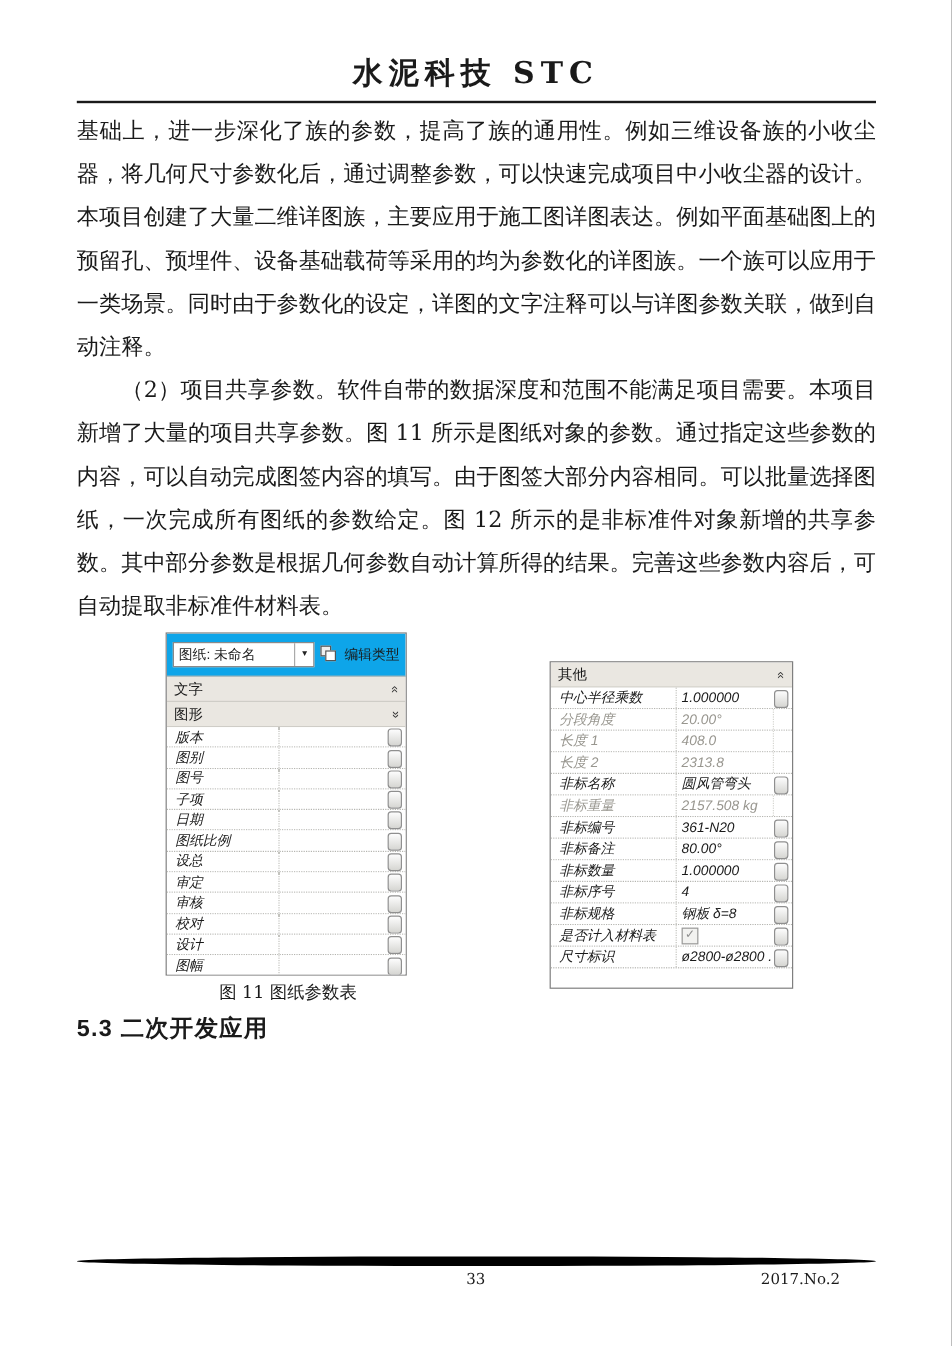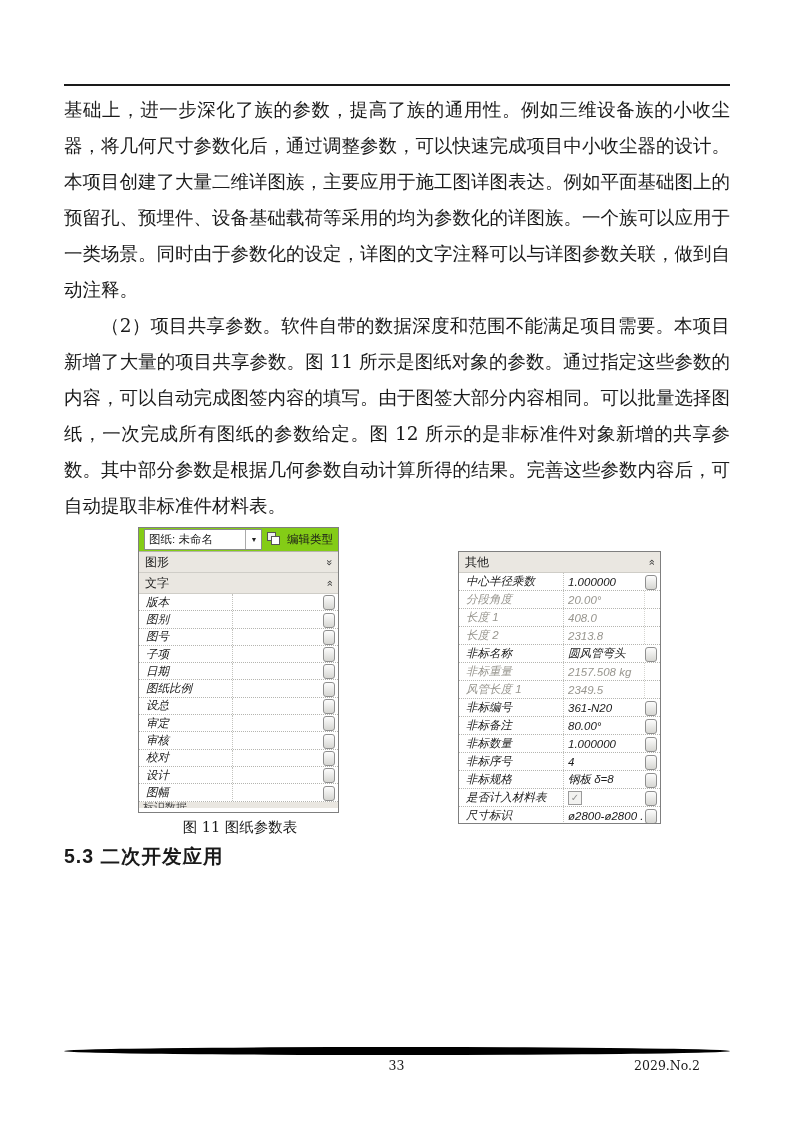"水泥科技 STC" div.journal-title { html: none -> <div>水泥科技 STC</div> }
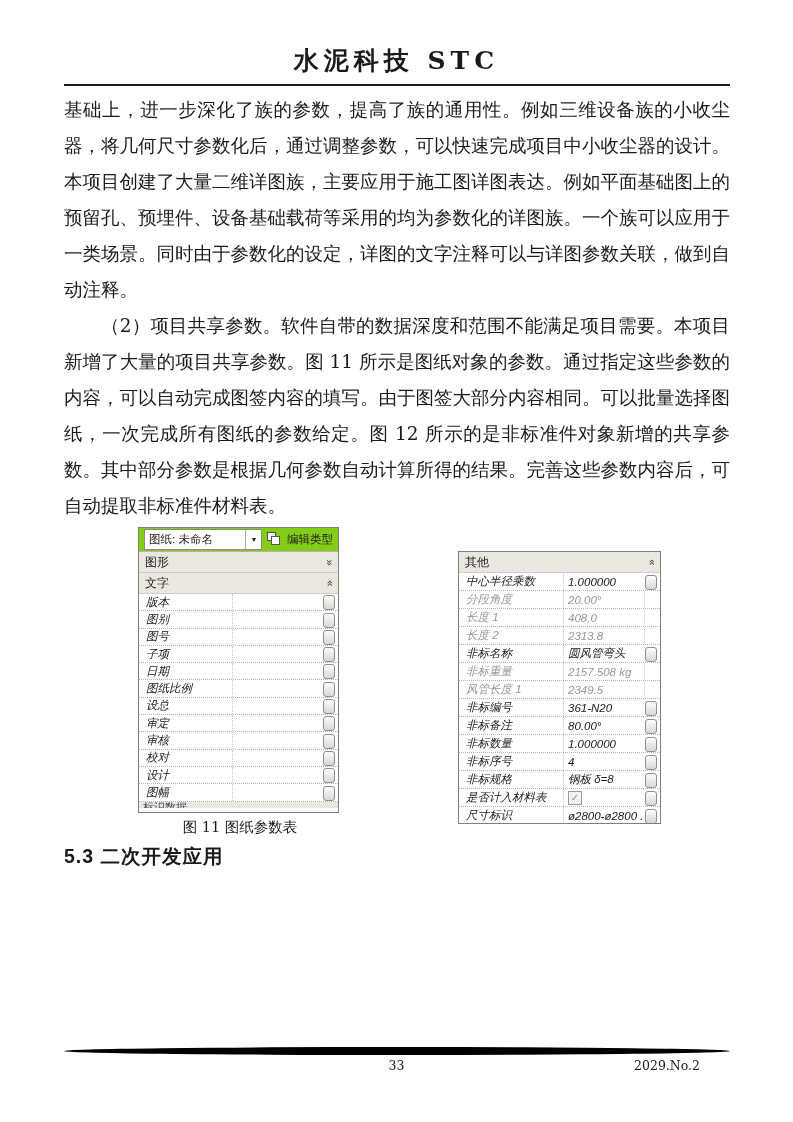"图纸: 未命名" .rvt-toolbar { background: #84cc16 -> #0ea5e9; height: 24px -> 36px }
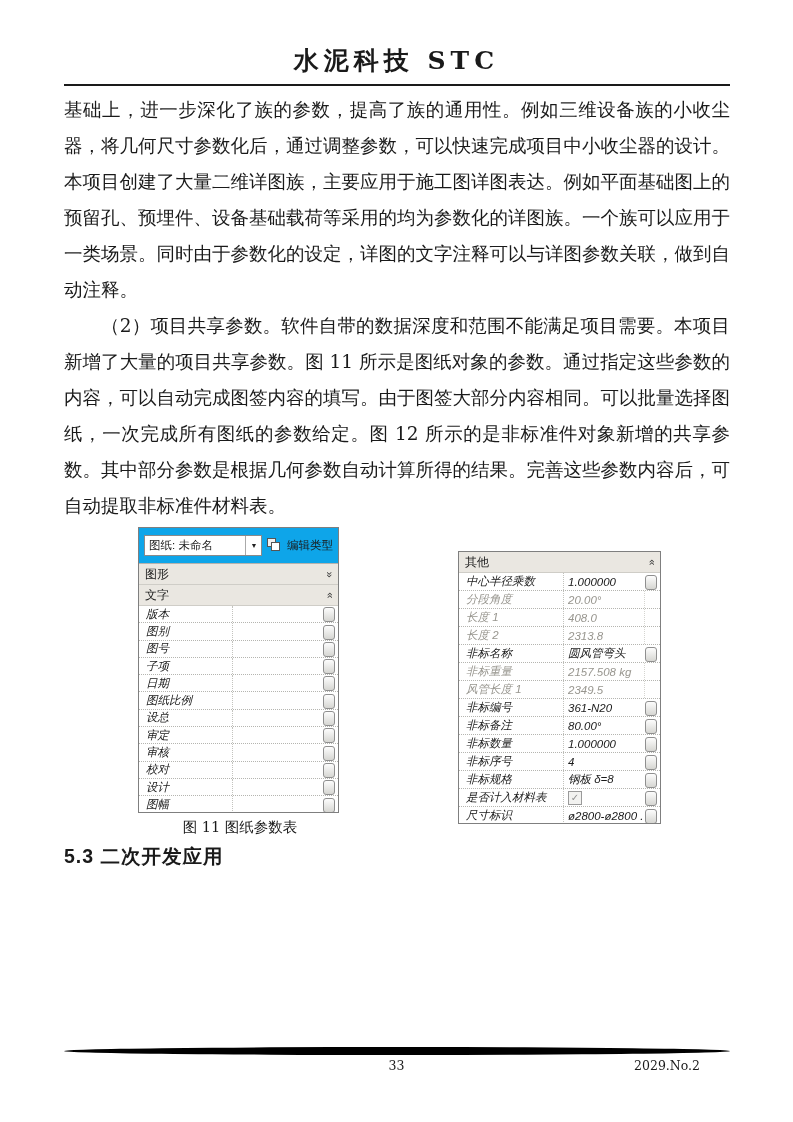"图形" div.rvt-section { order: before "文字" -> after "文字" }
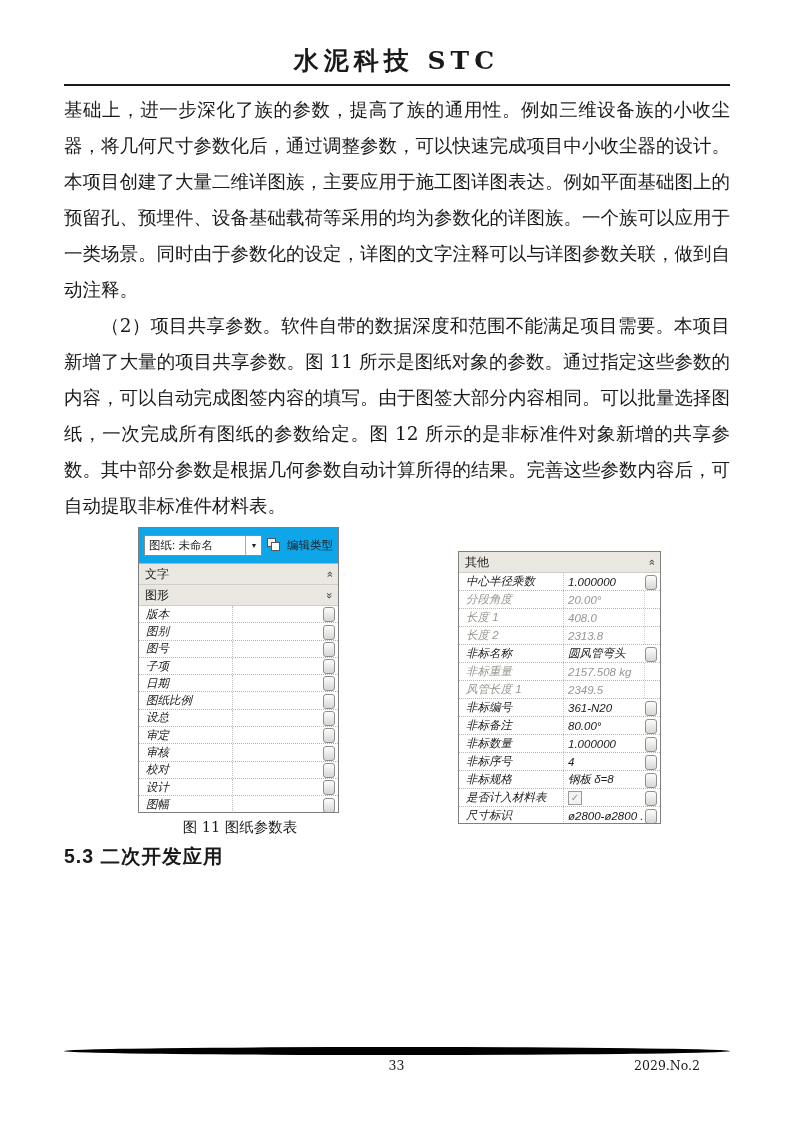"风管长度 1" div.rvt-row { html: <div> <div>风管长度 1</div> <div>2349.5</div> <div></div> </div> -> none }
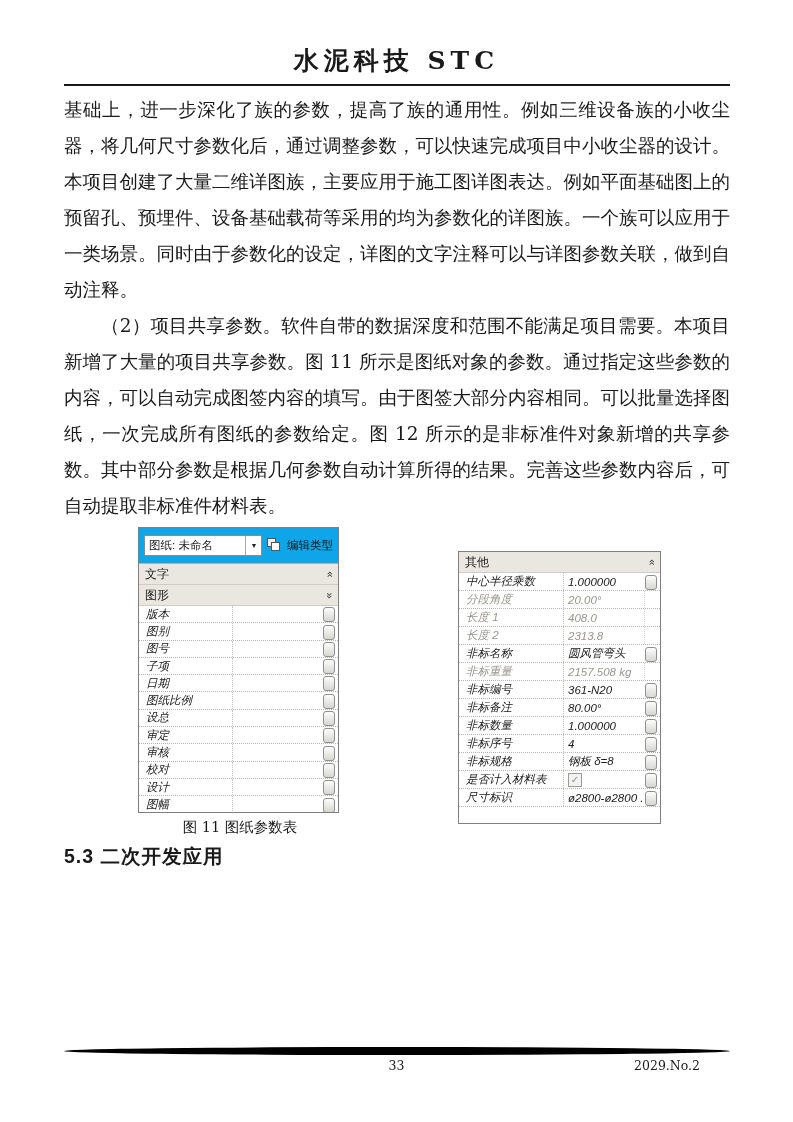"2029.No.2" div.footer-issue { text: 2029.No.2 -> 2017.No.2 }
